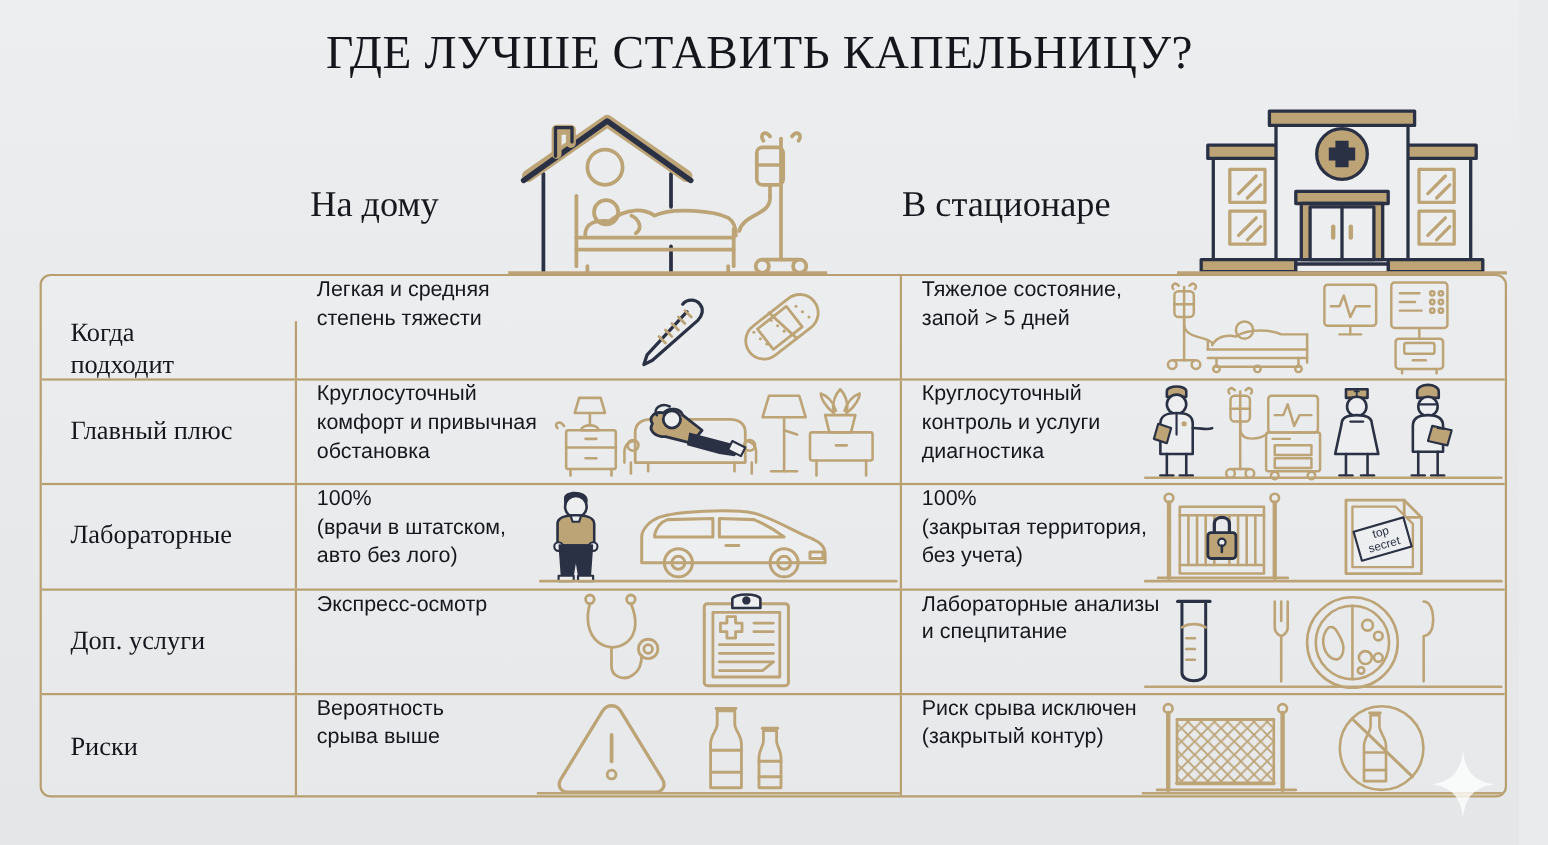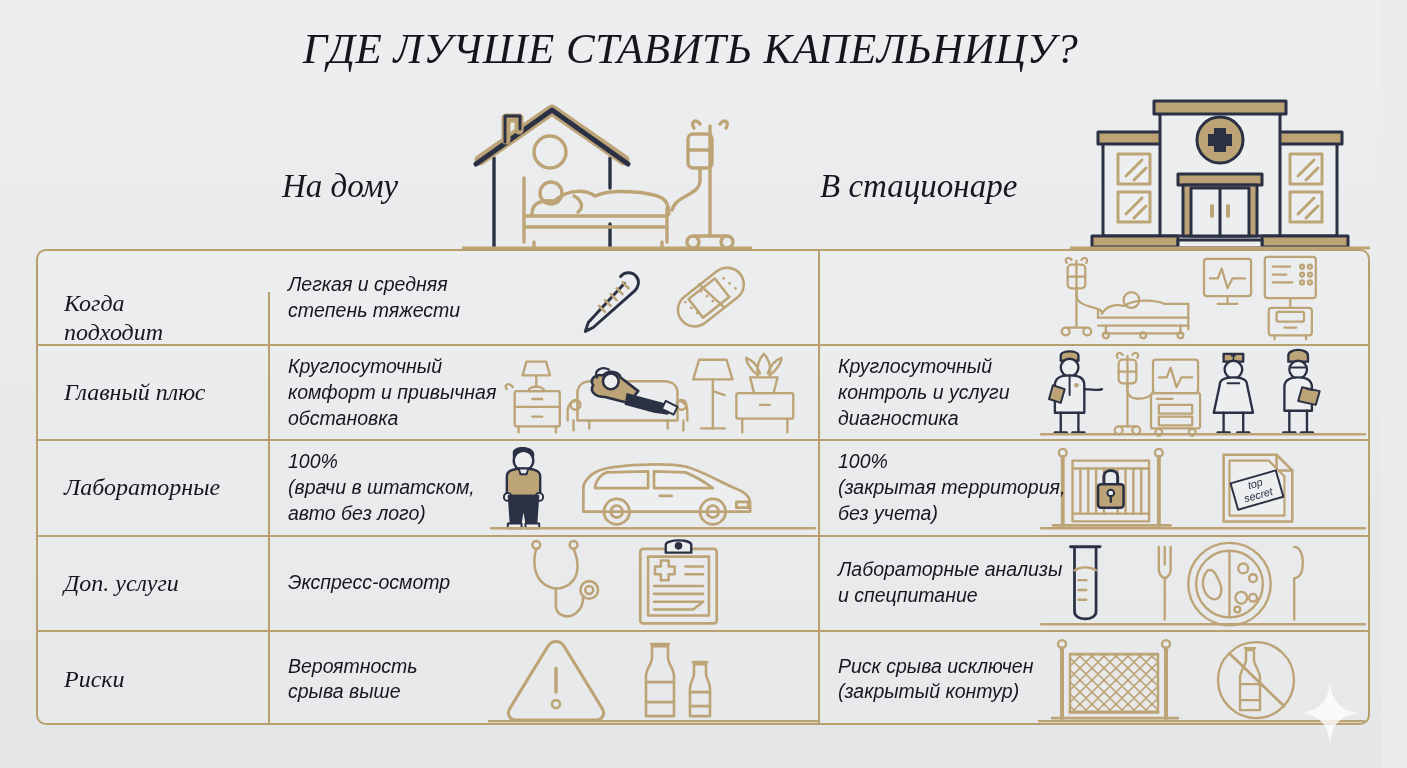"ГДЕ ЛУЧШЕ СТАВИТЬ КАПЕЛЬНИЦУ?" #page { font-style: italic -> none }
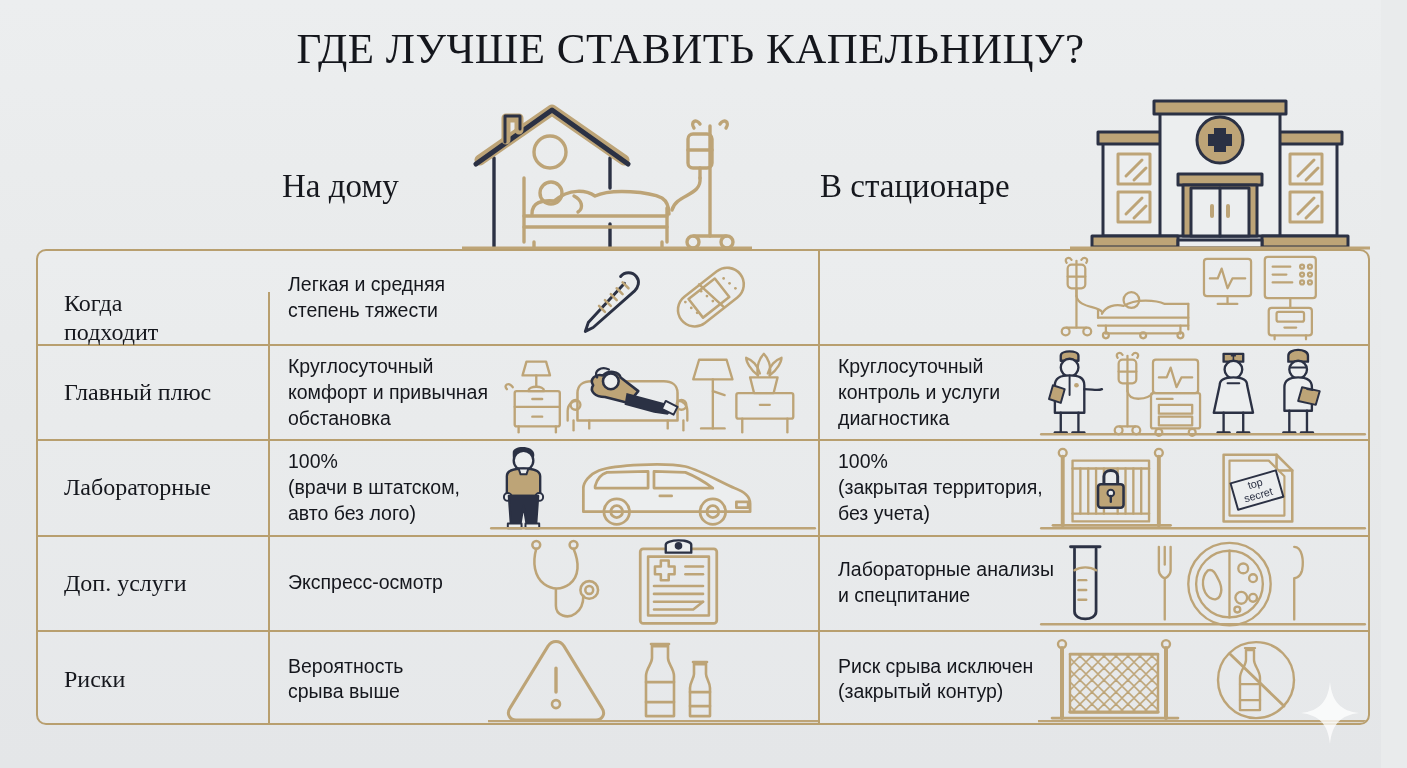"Легкая и средняя" .cell-home, .cell-hosp { align-items: center -> flex-start }
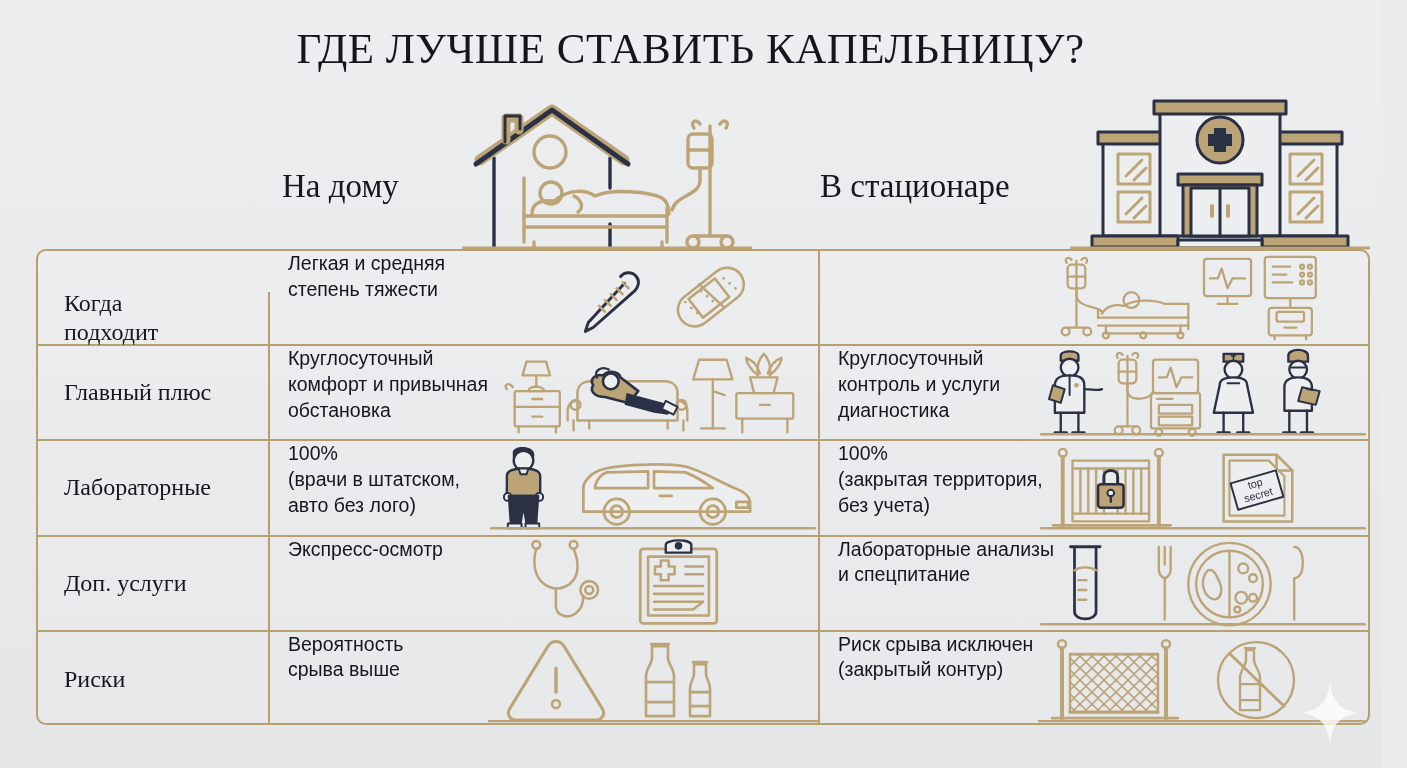"Тяжелое состояние," div.cell-text { html: none -> <div>Тяжелое состояние, запой &gt; 5 дней</div> }
